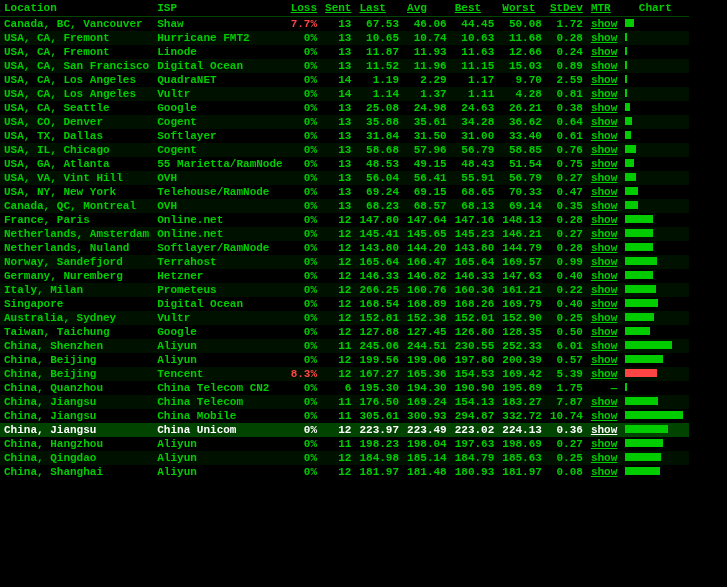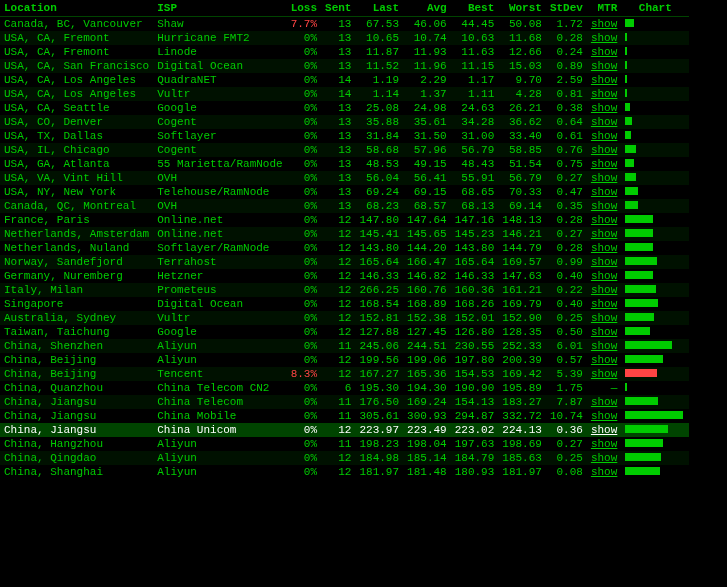"Loss" thead th.right { text-align: right -> none; text-decoration: none -> underline }
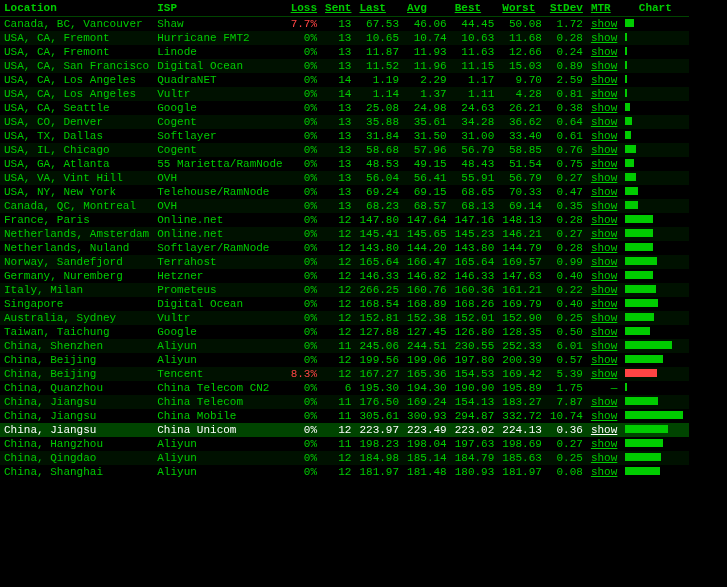"Canada, BC, Vancouver" tbody tr { font-weight: none -> bold }
